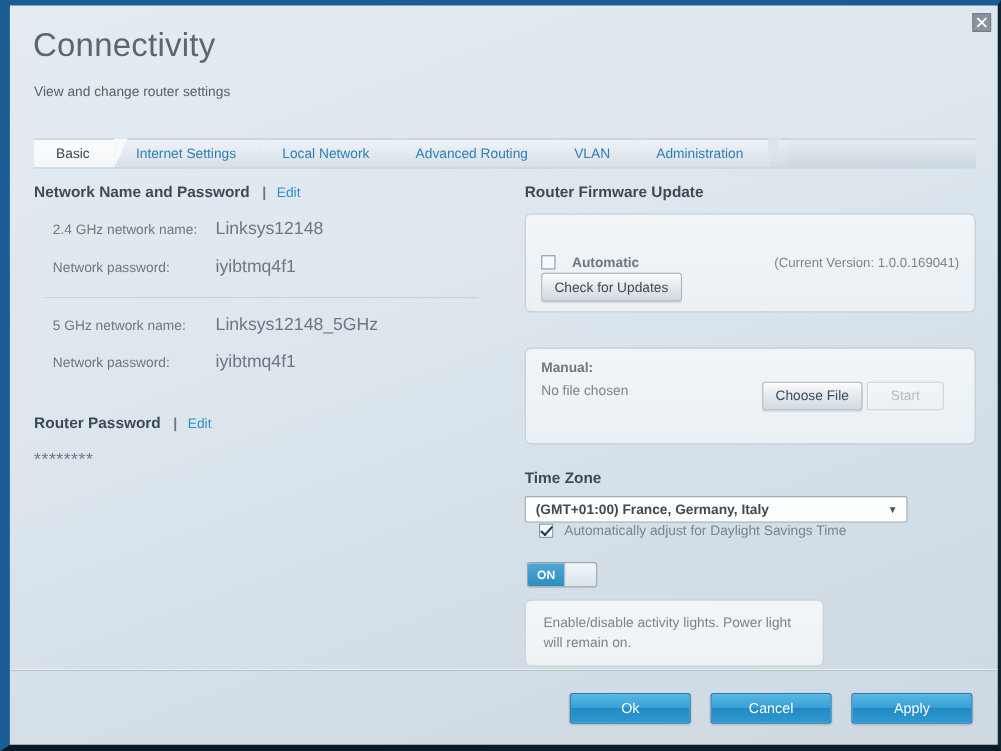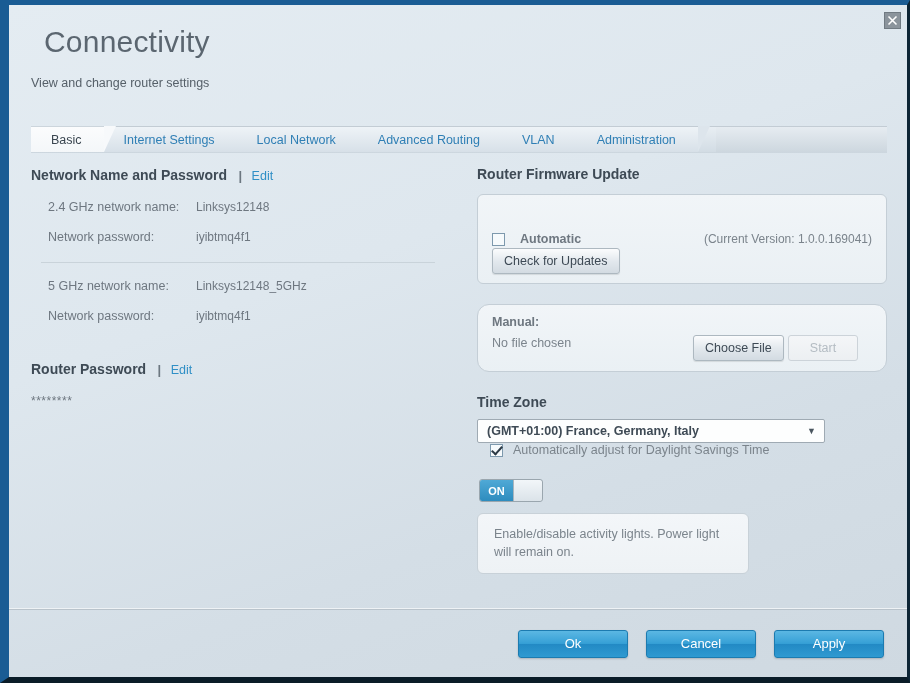"Connectivity" .page-title { left: 35px -> 21px }
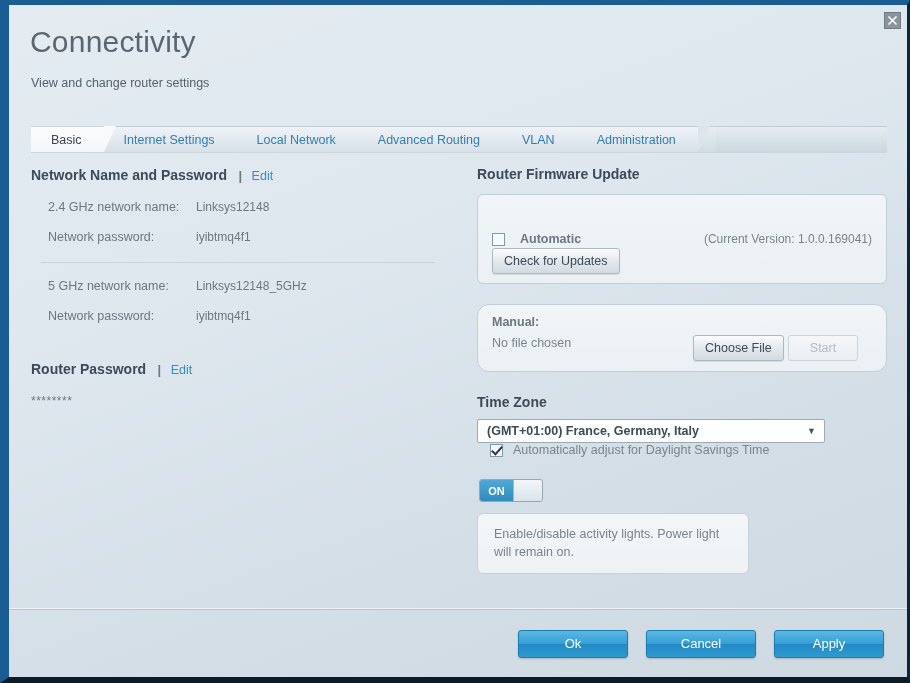"Linksys12148" .kv-value { font-size: 12px -> 16px }
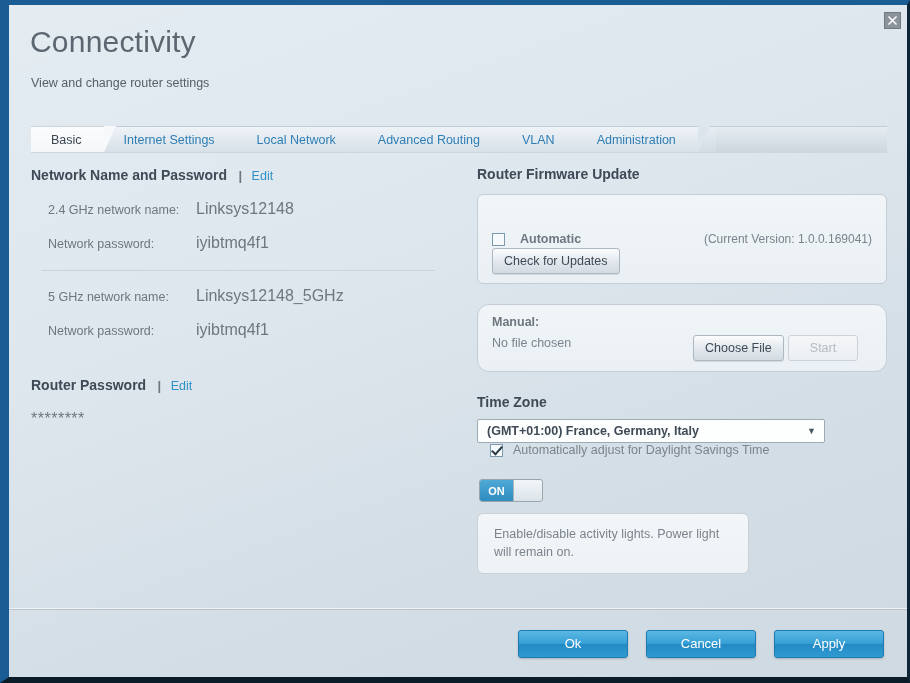"Manual:" .panel-manual { border-radius: 12px -> none; height: 68px -> 88px; margin-top: 20px -> 32px }
